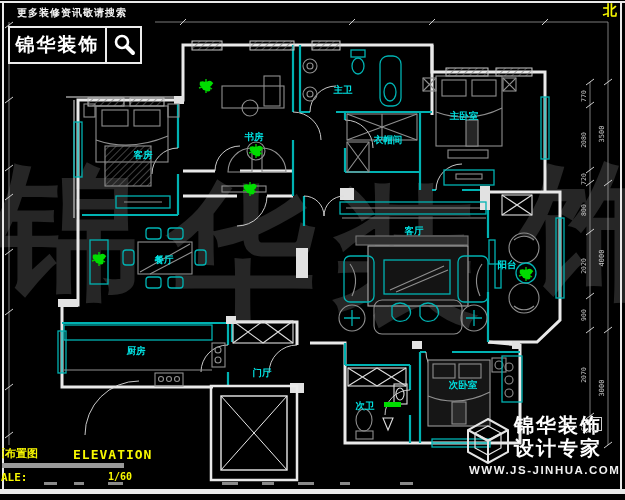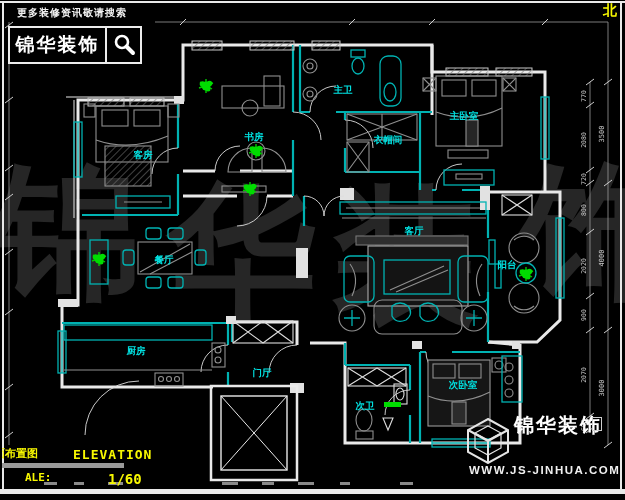"设计专家" div { html: none -> <div>设计专家</div> }
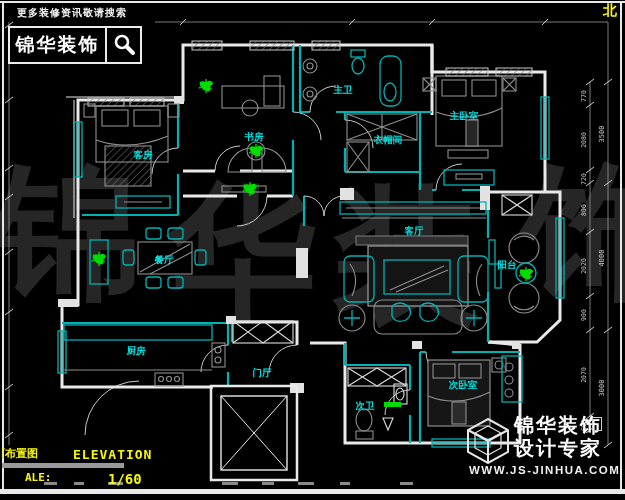"ALE:" .tb-sl { padding-left: 24px -> none }
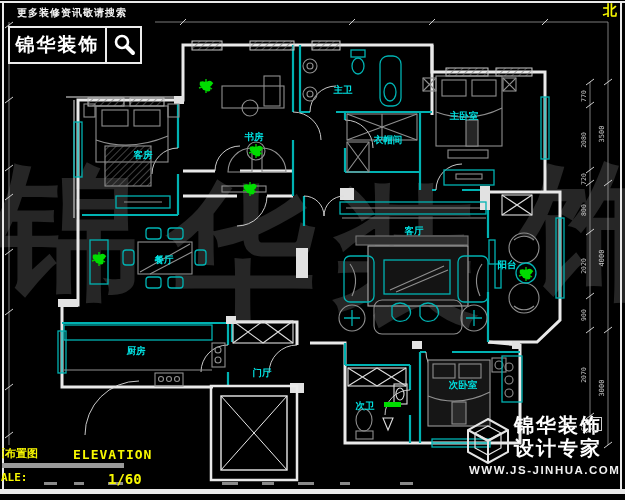"1/60" .tb-sv { font-size: 14px -> 10px }
